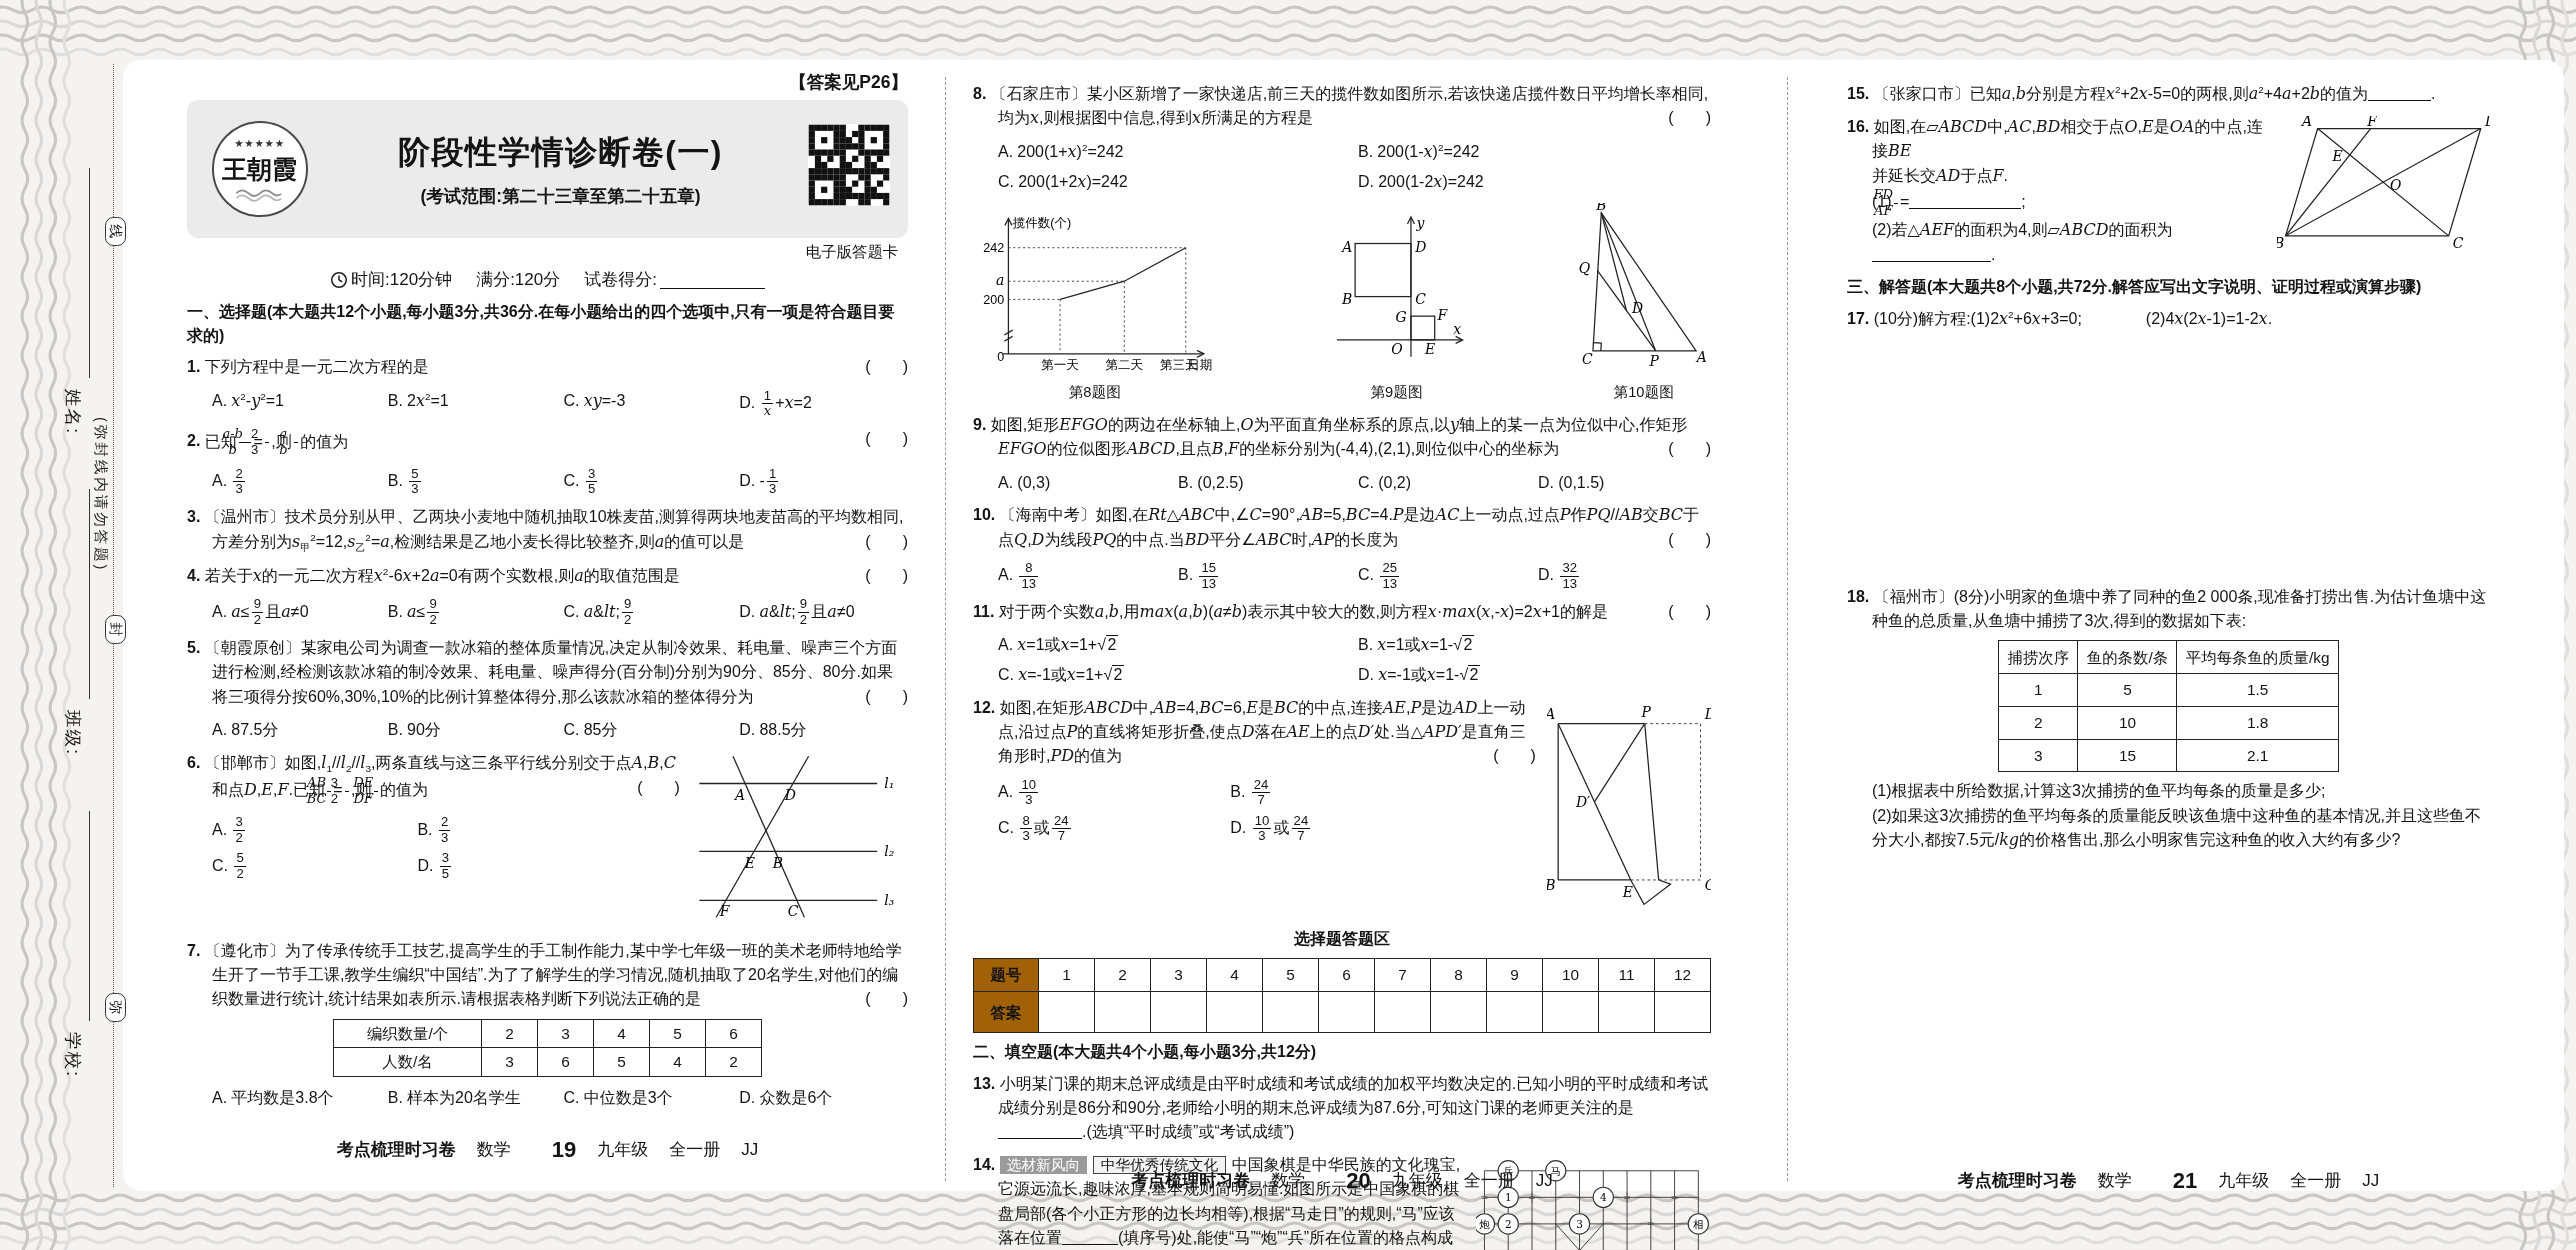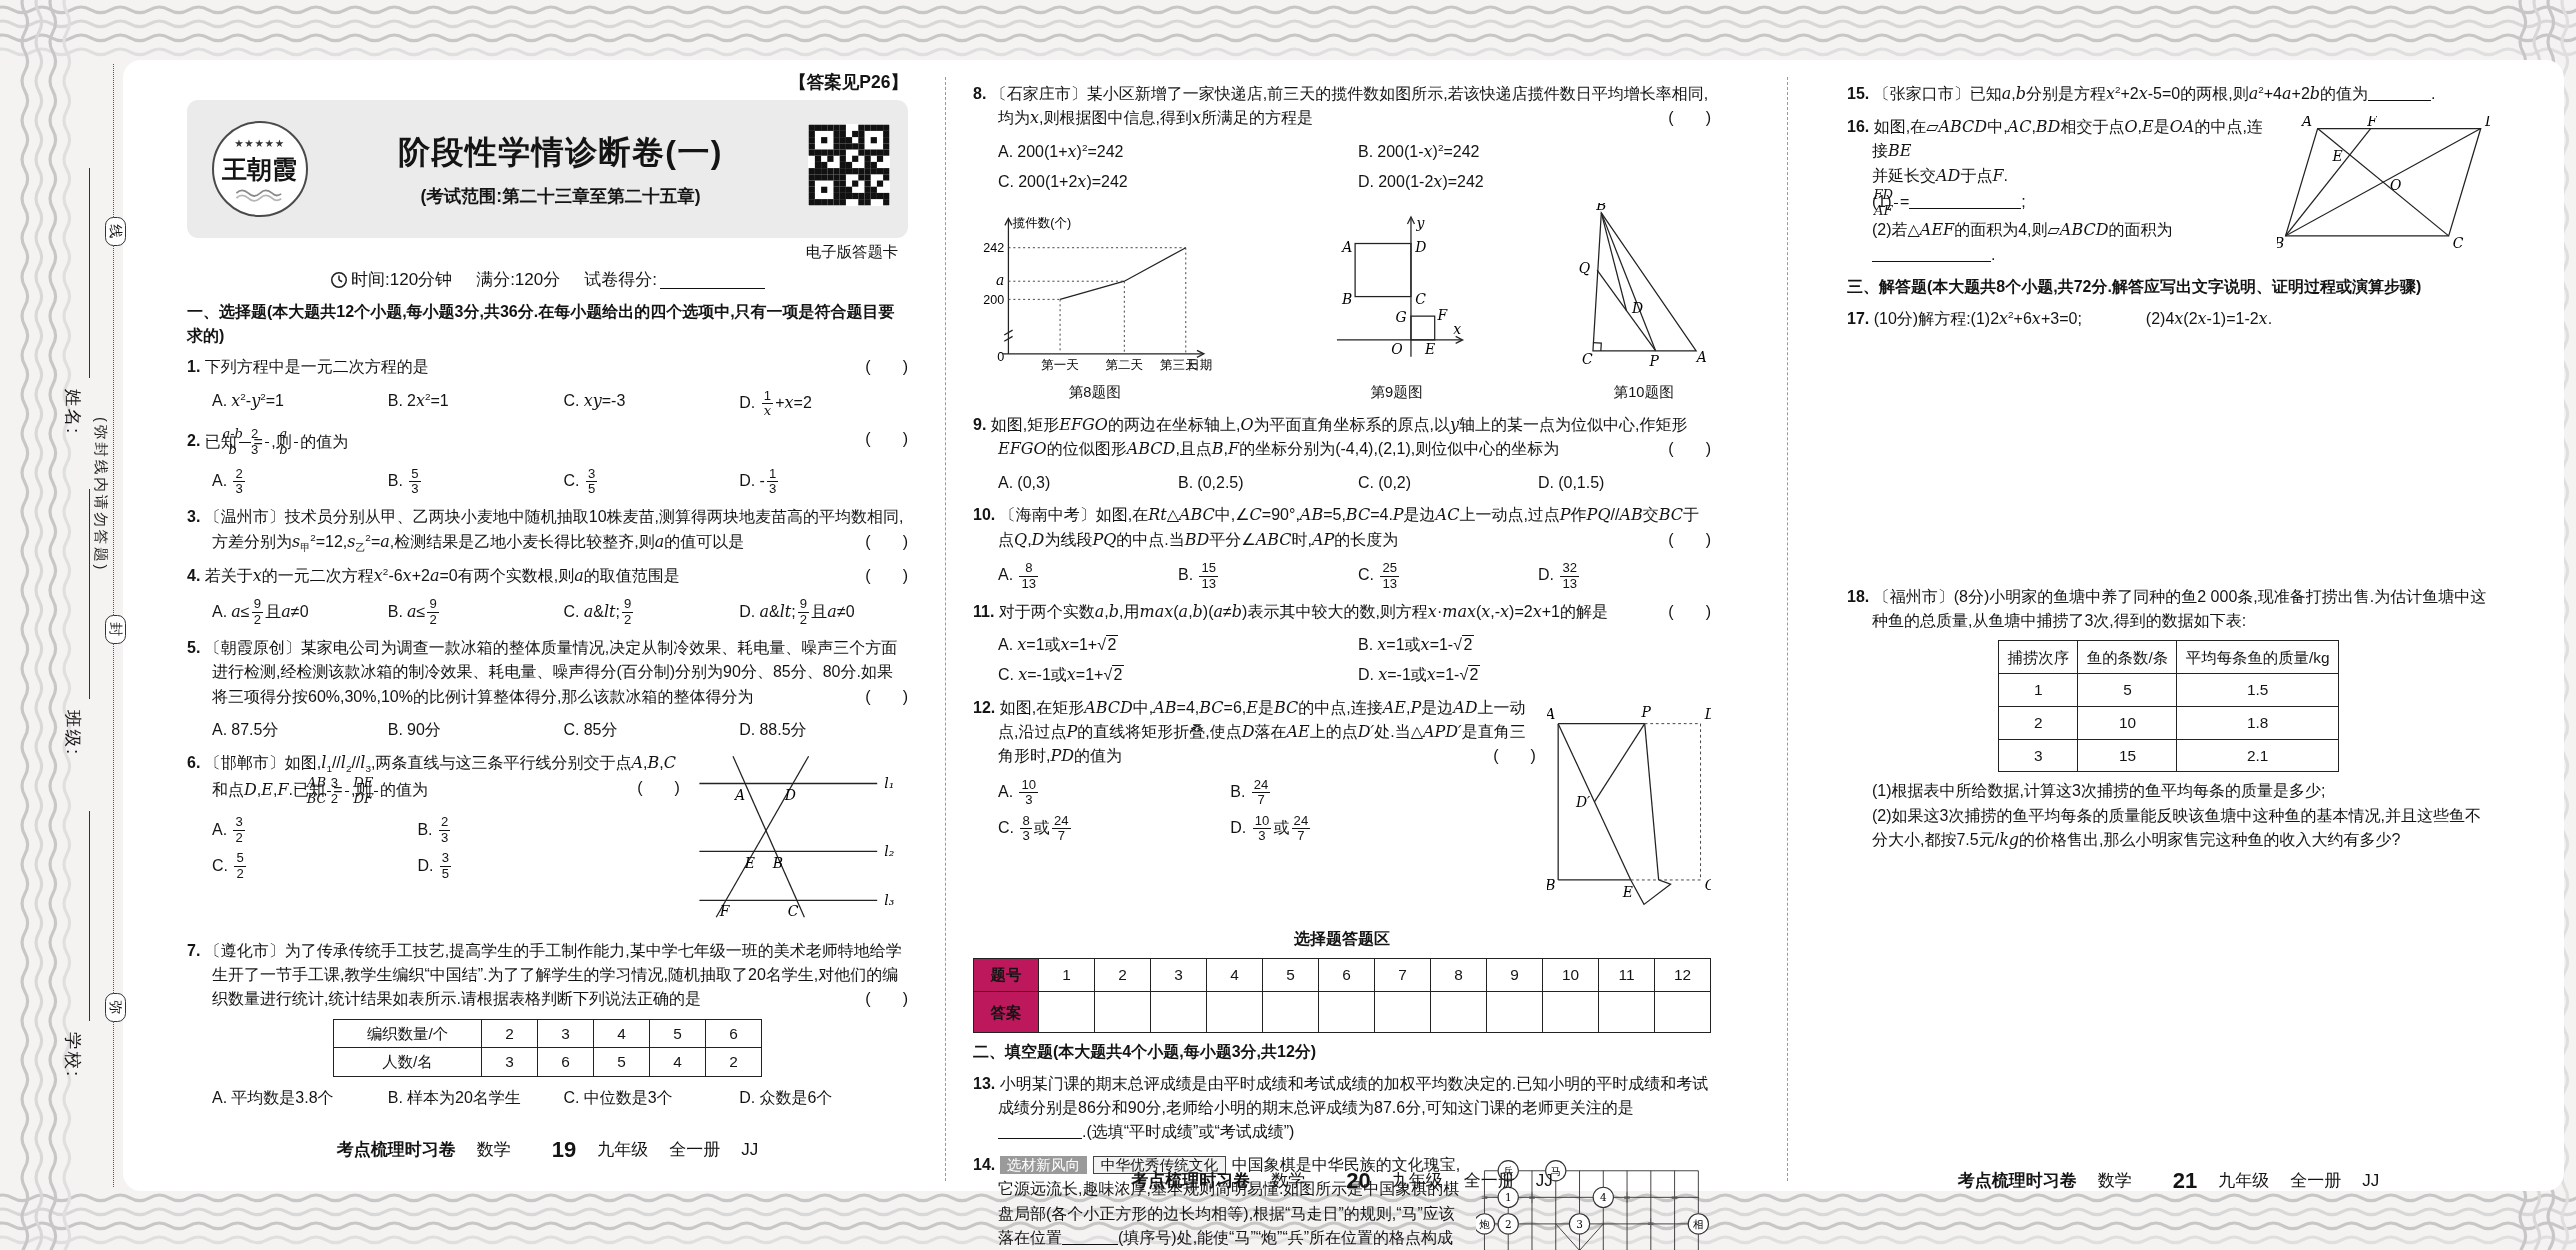"题号" #ansgrid td.lab { background: #be185d -> #a16207 }
